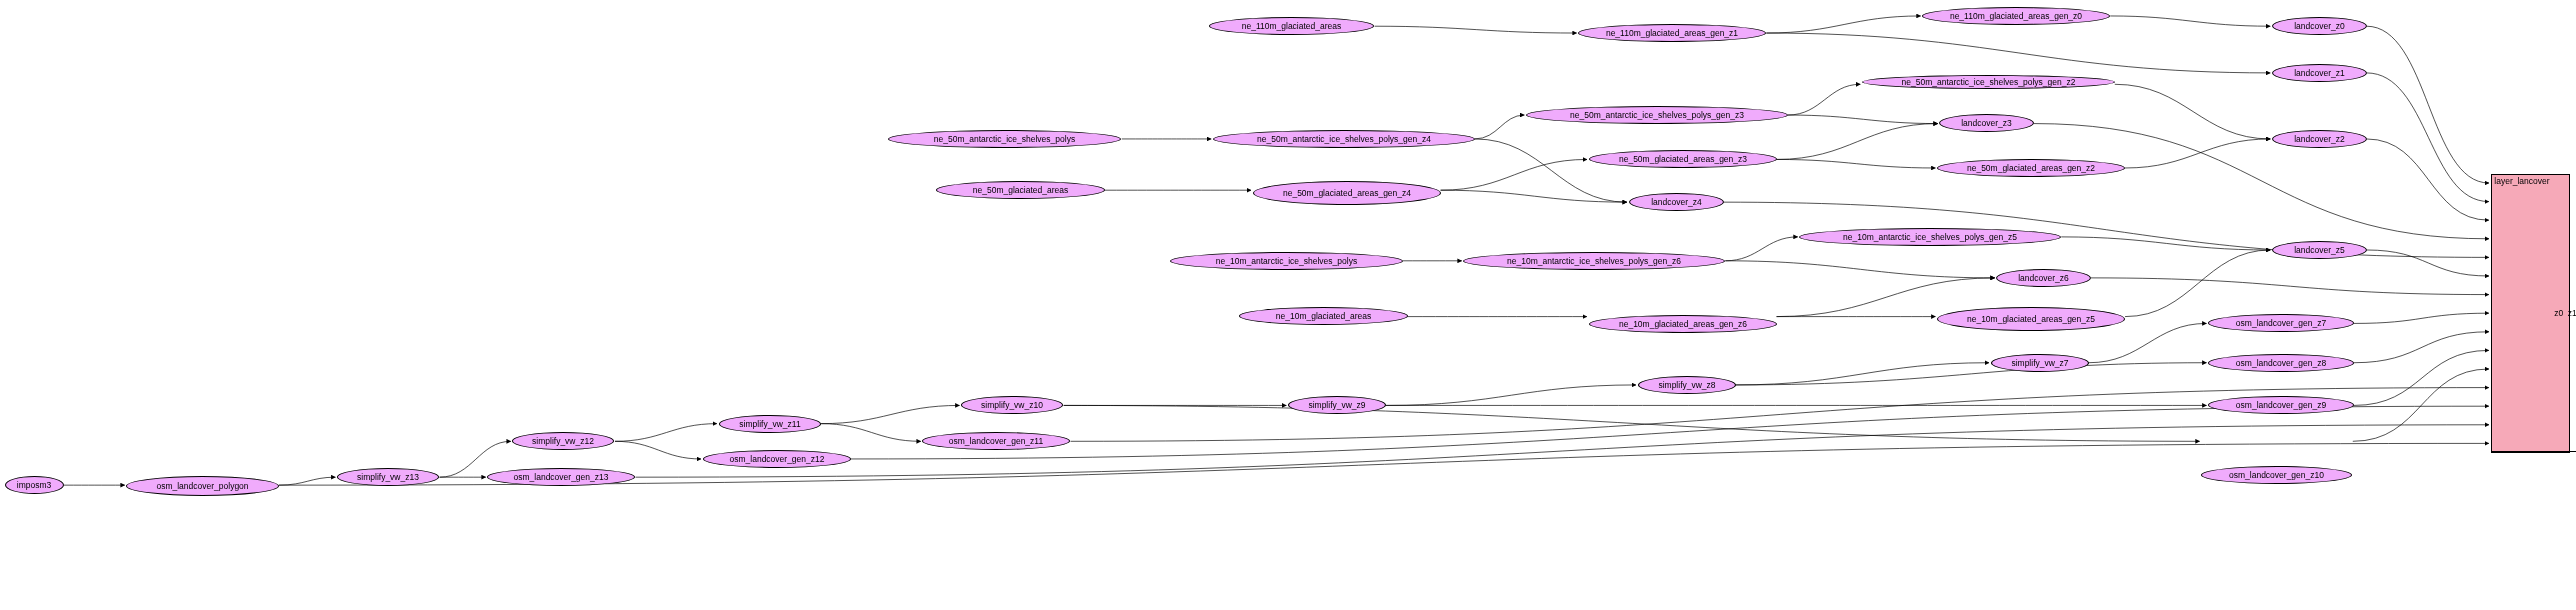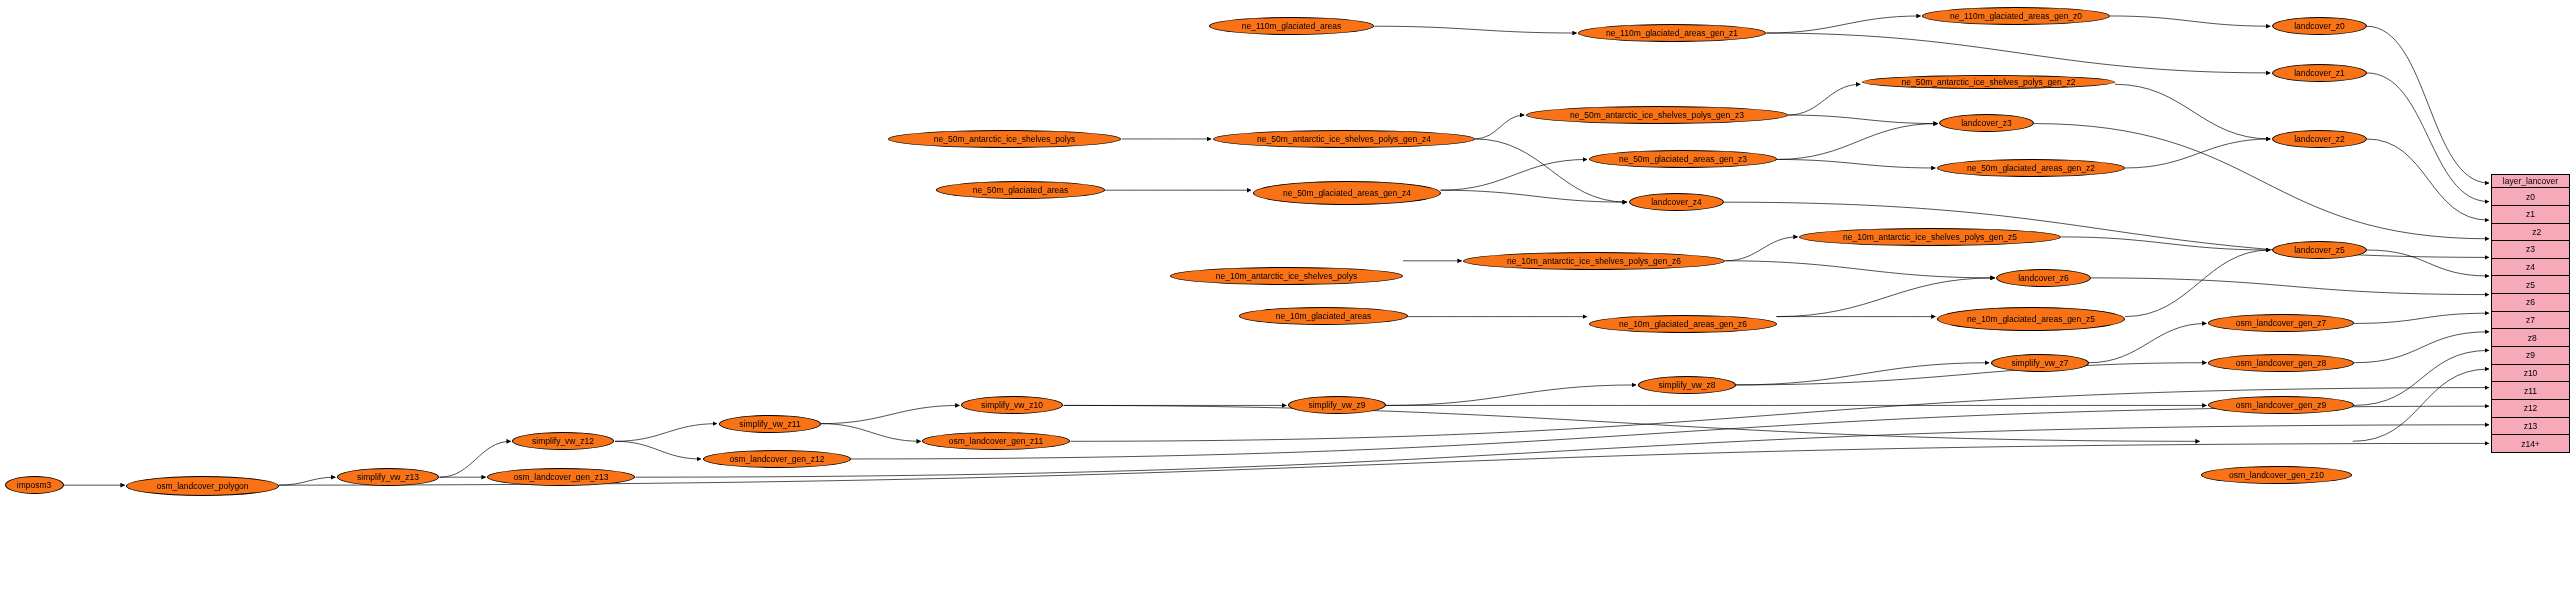"ne_110m_glaciated_areas_gen_z0" .node { background: #f97316 -> #f0abfc }
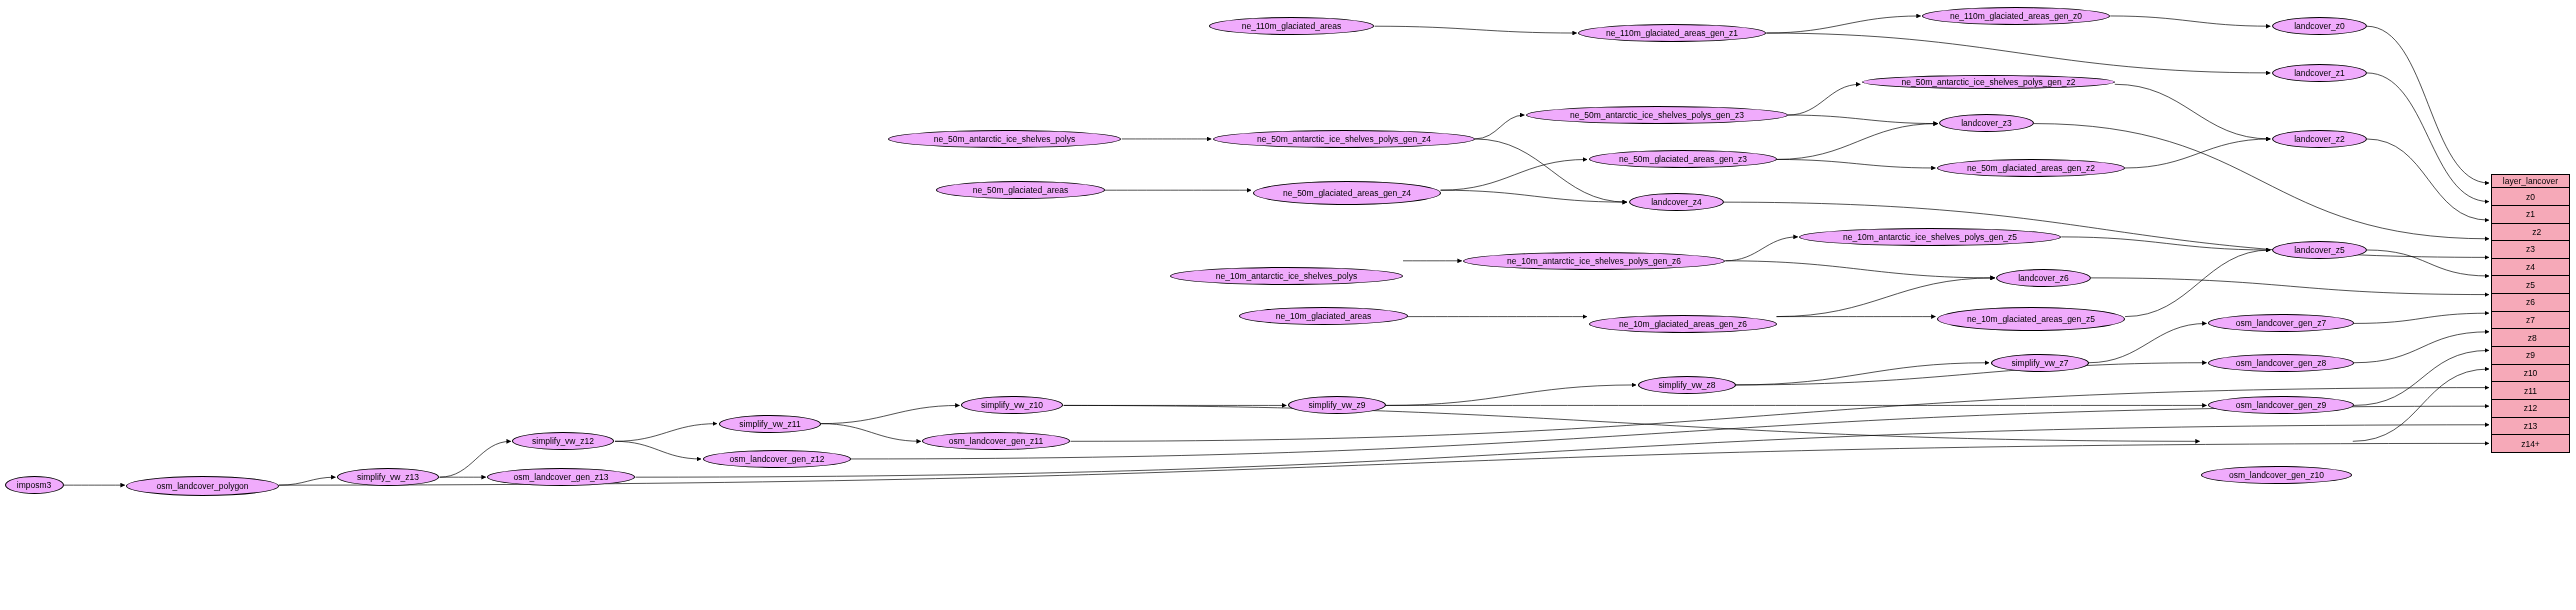"layer_lancover" .legend { flex-direction: column -> none }
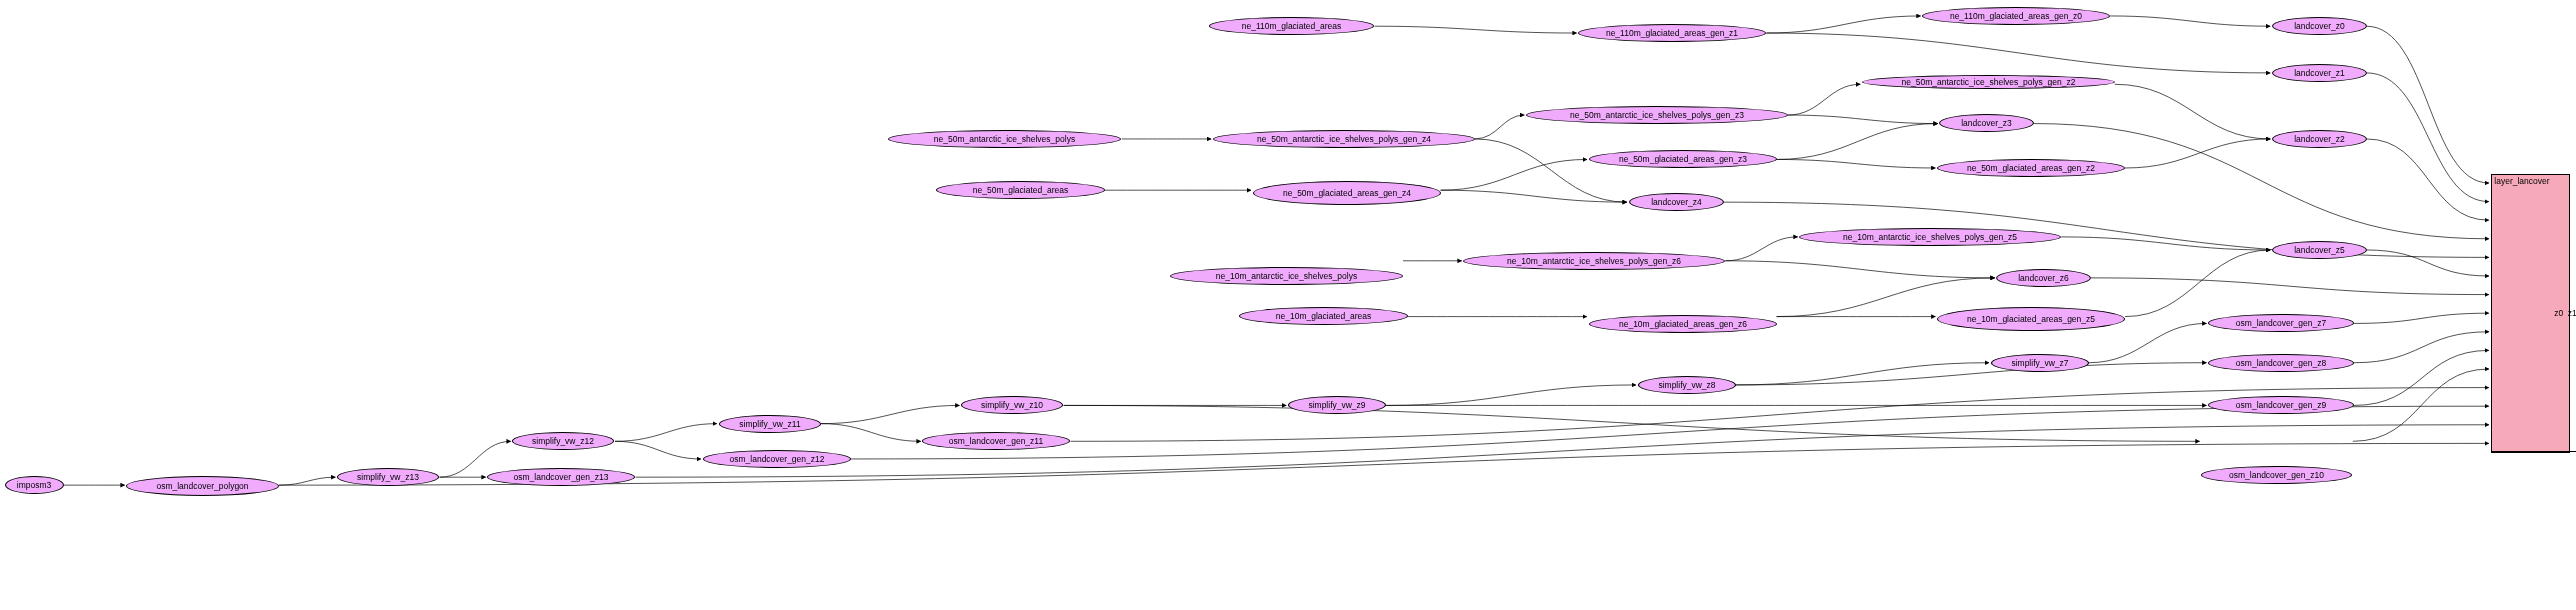"ne_10m_antarctic_ice_shelves_polys" div.node { margin-top: 15px -> none }
